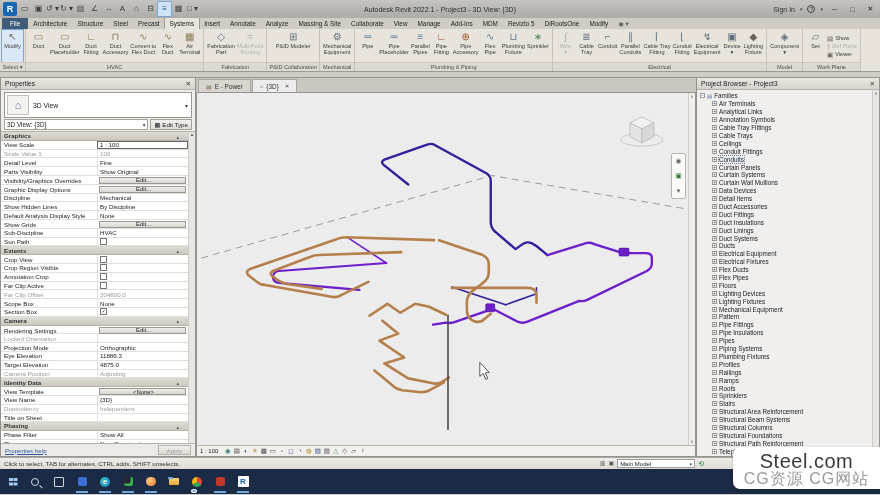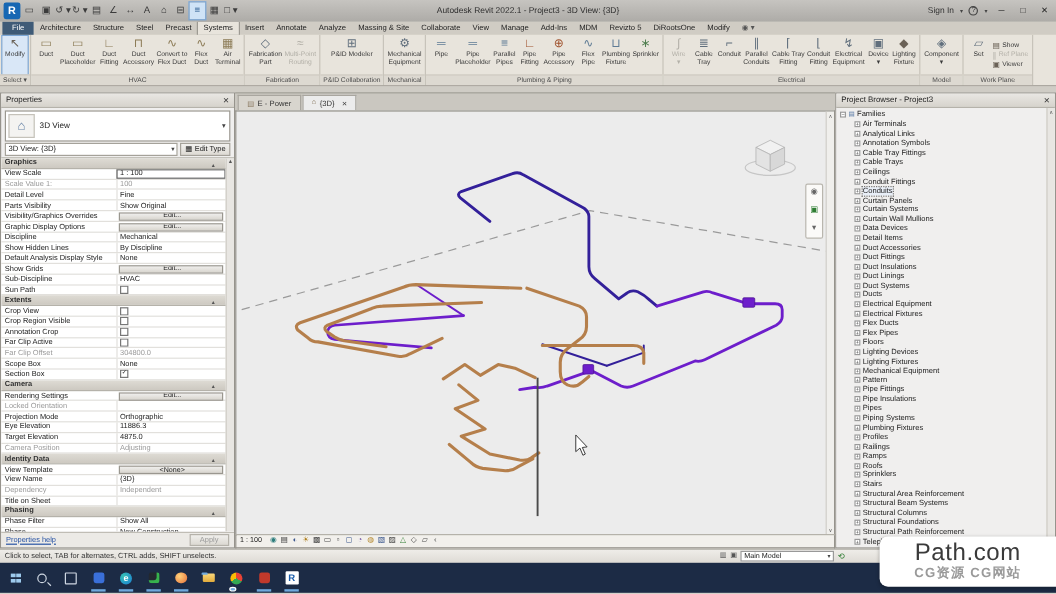"Path.com" span.wm1 { text: Path.com -> Steel.com }
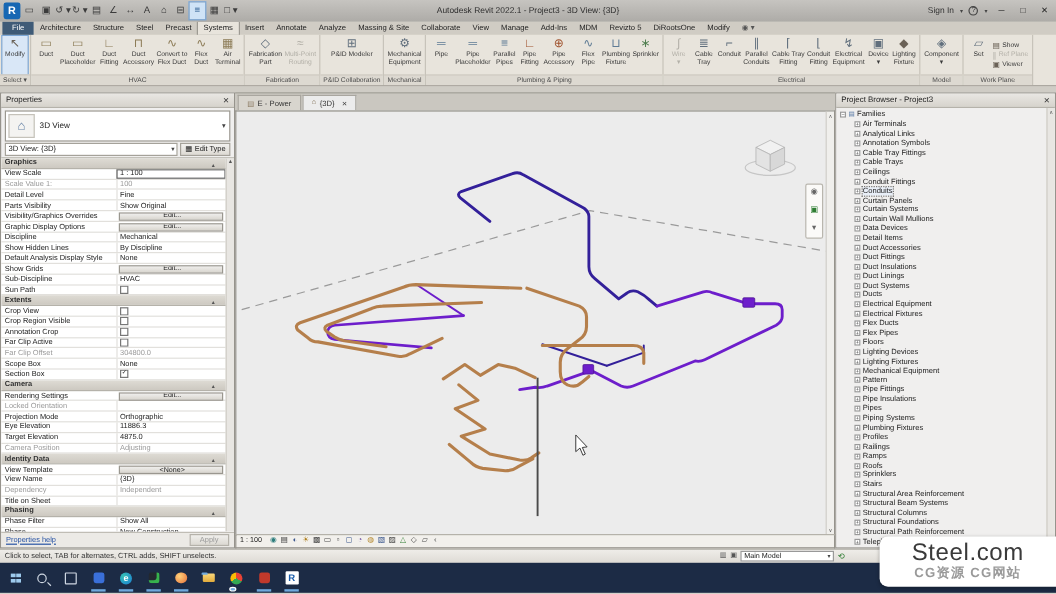"CG资源 CG网站" #watermark .wm2 { font-size: 11px -> 16px; font-weight: bold -> none }
